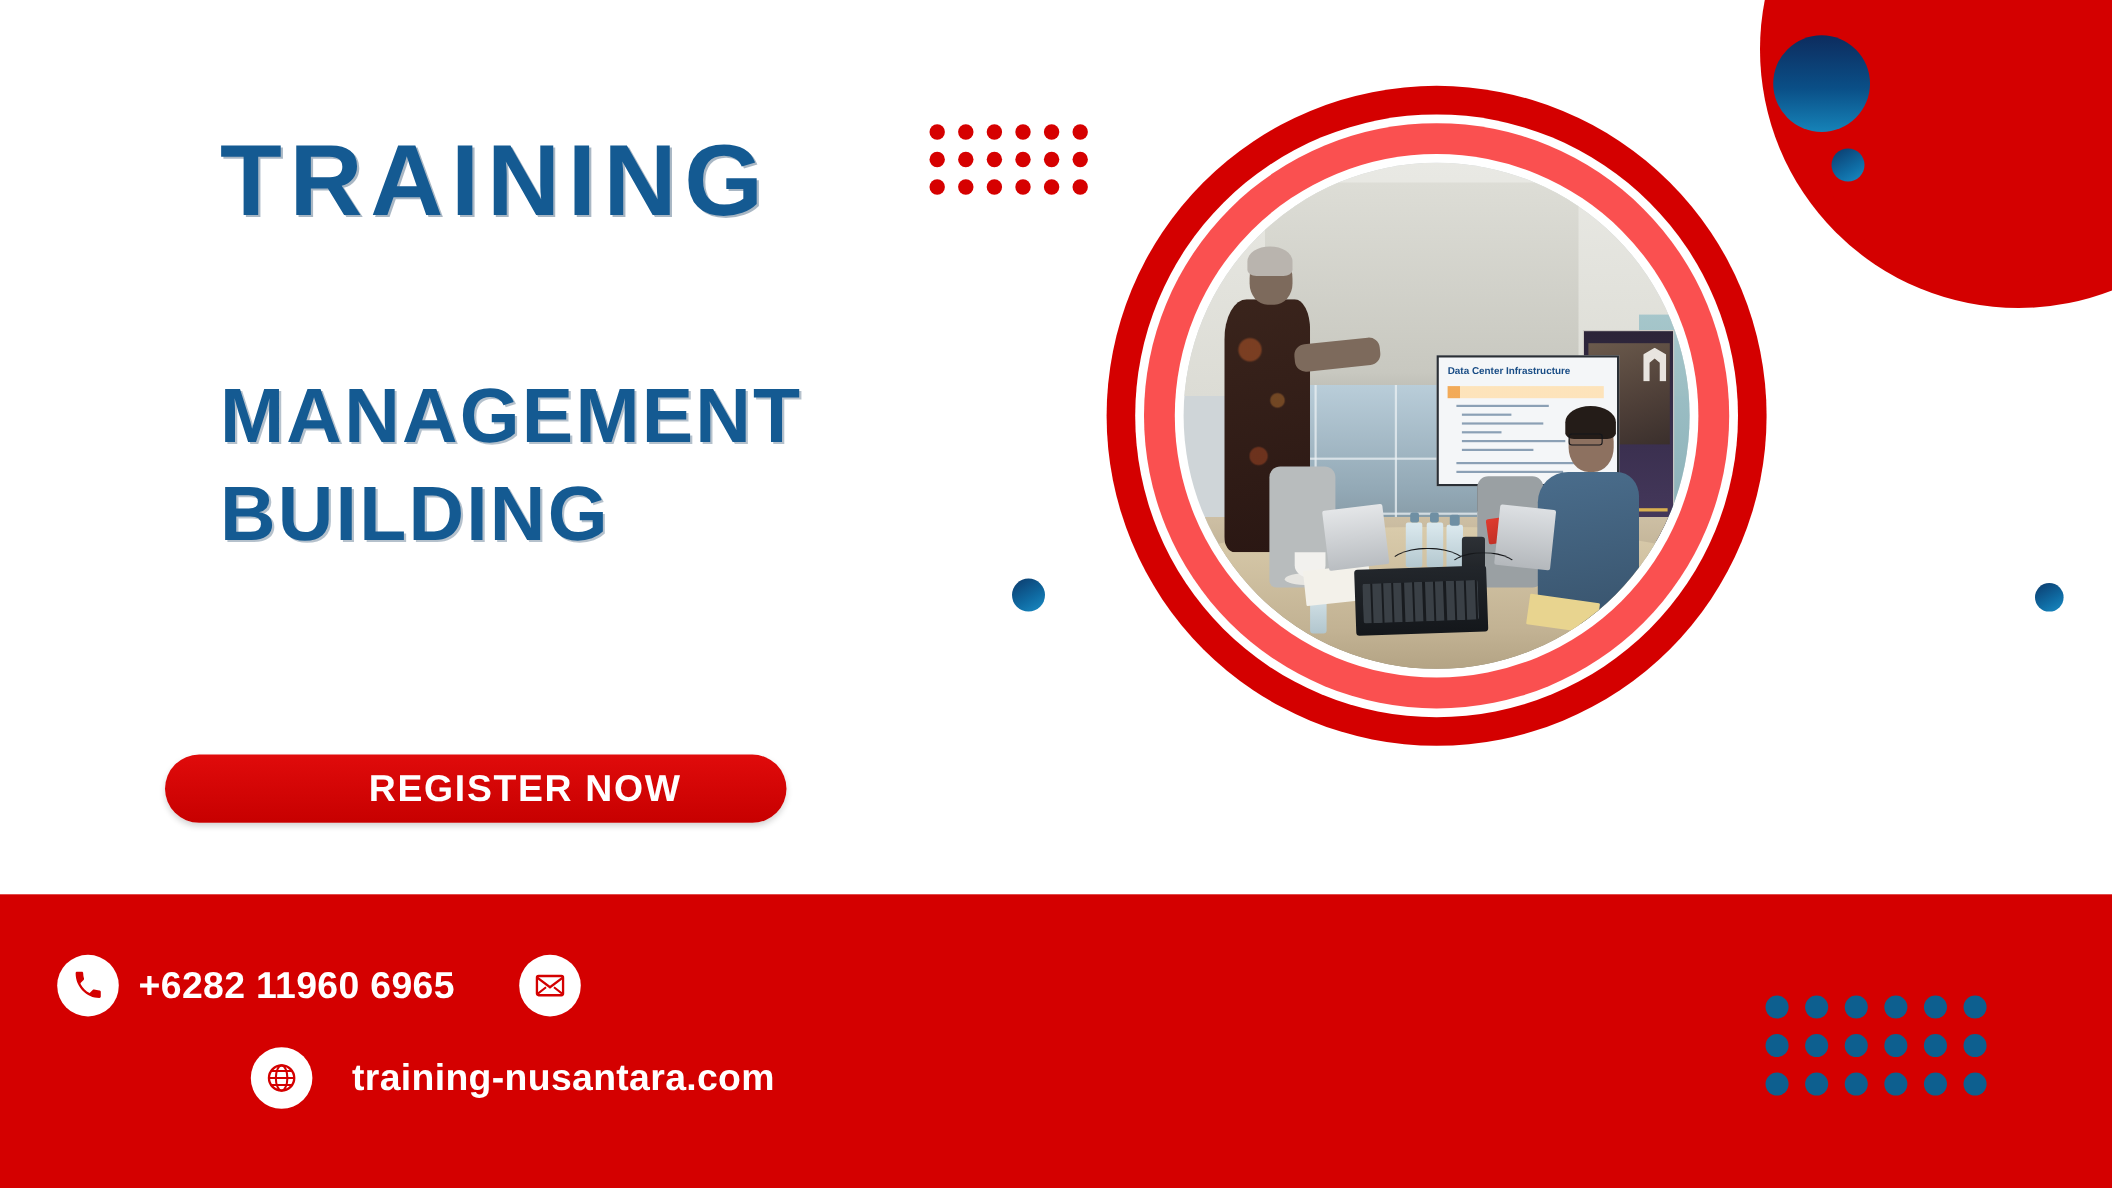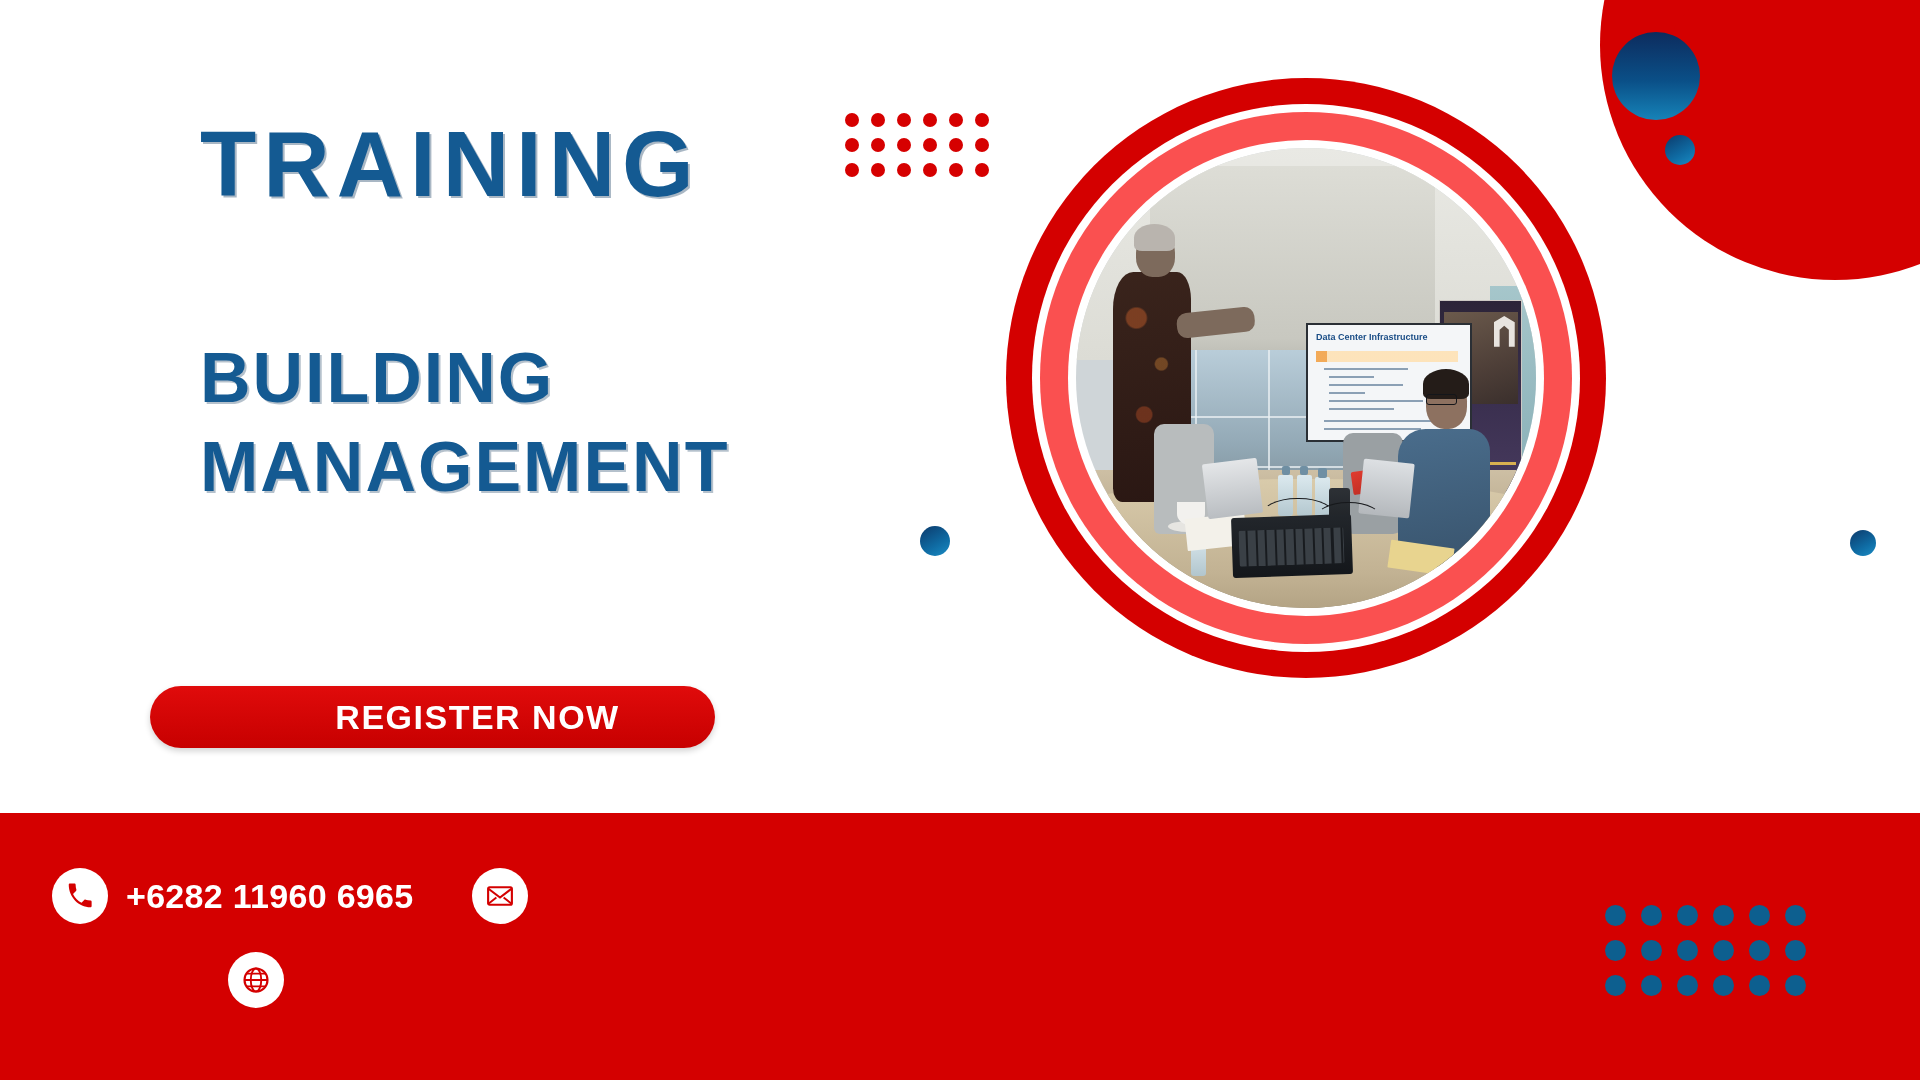"BUILDING" div.title-sub { order: before "MANAGEMENT" -> after "MANAGEMENT" }
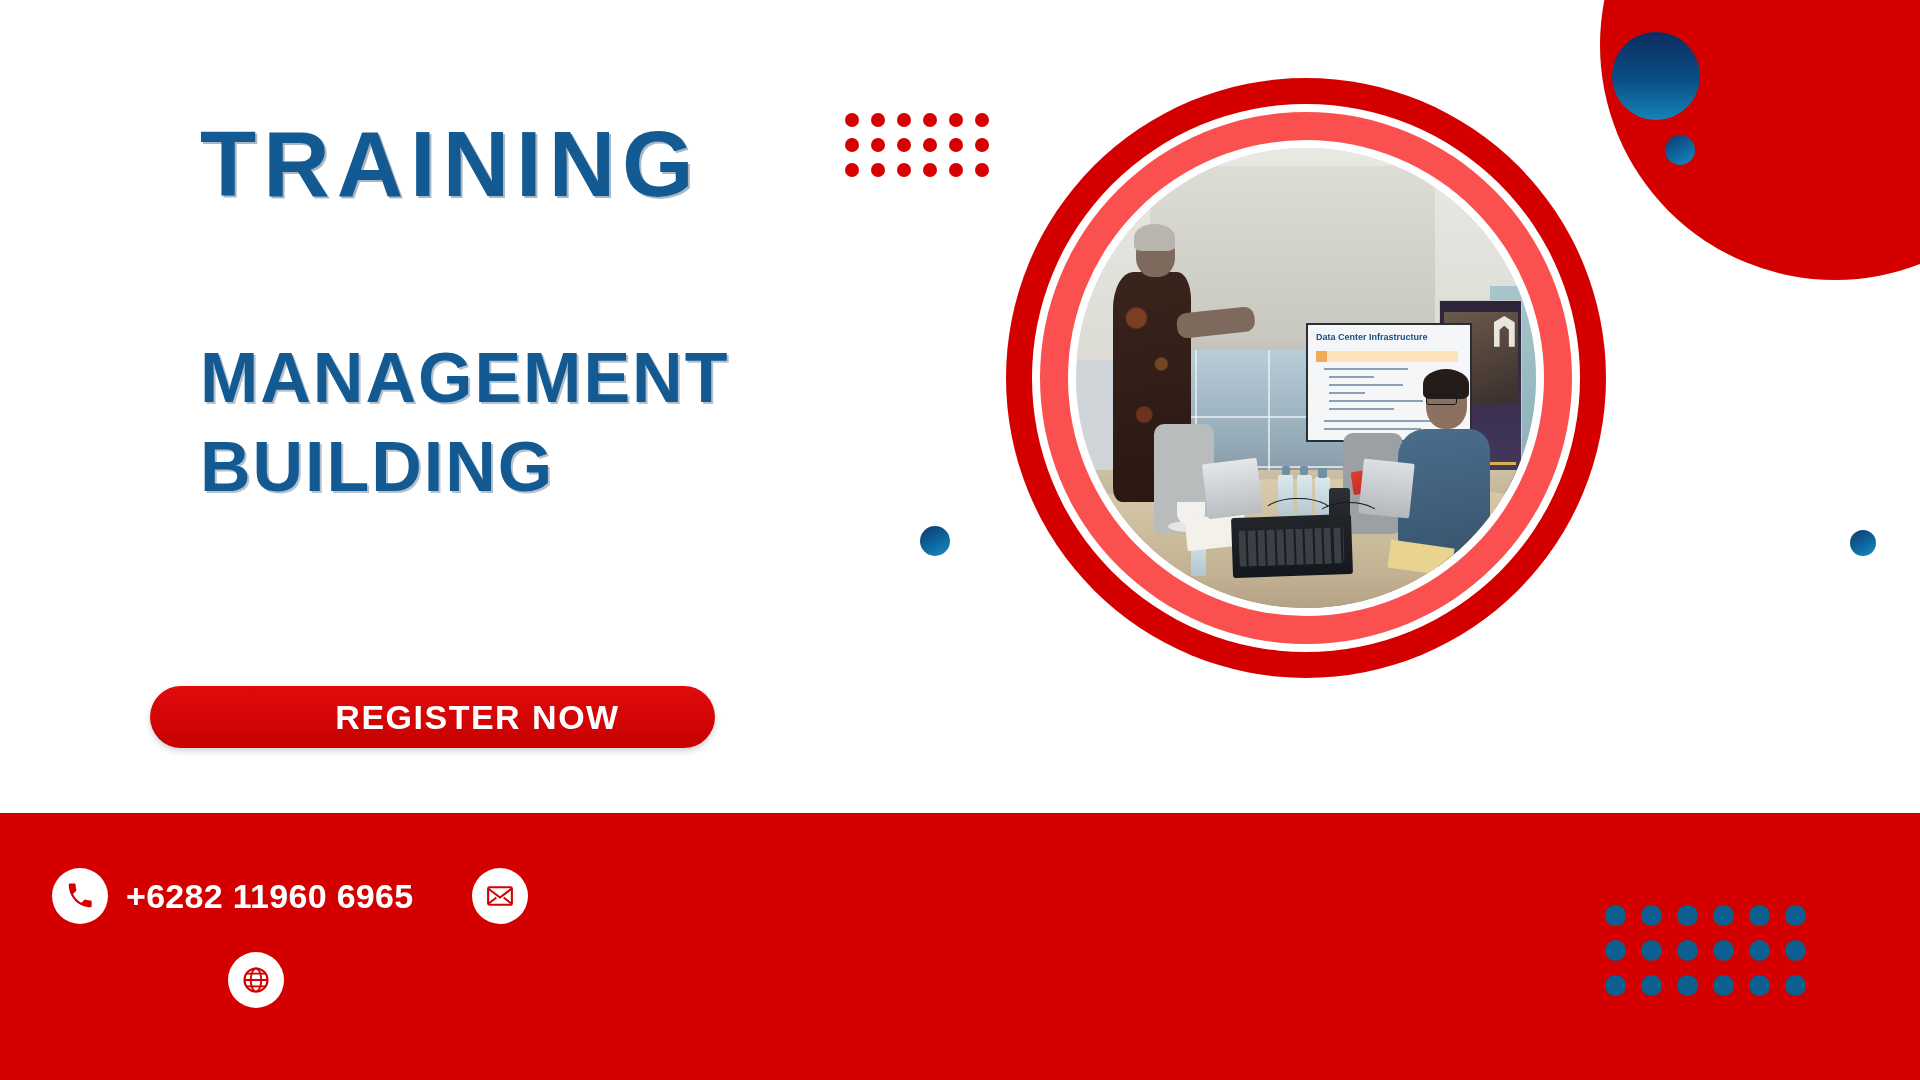"training-nusantara.com" div.contact-text { html: none -> <div>training-nusantara.com</div> }
